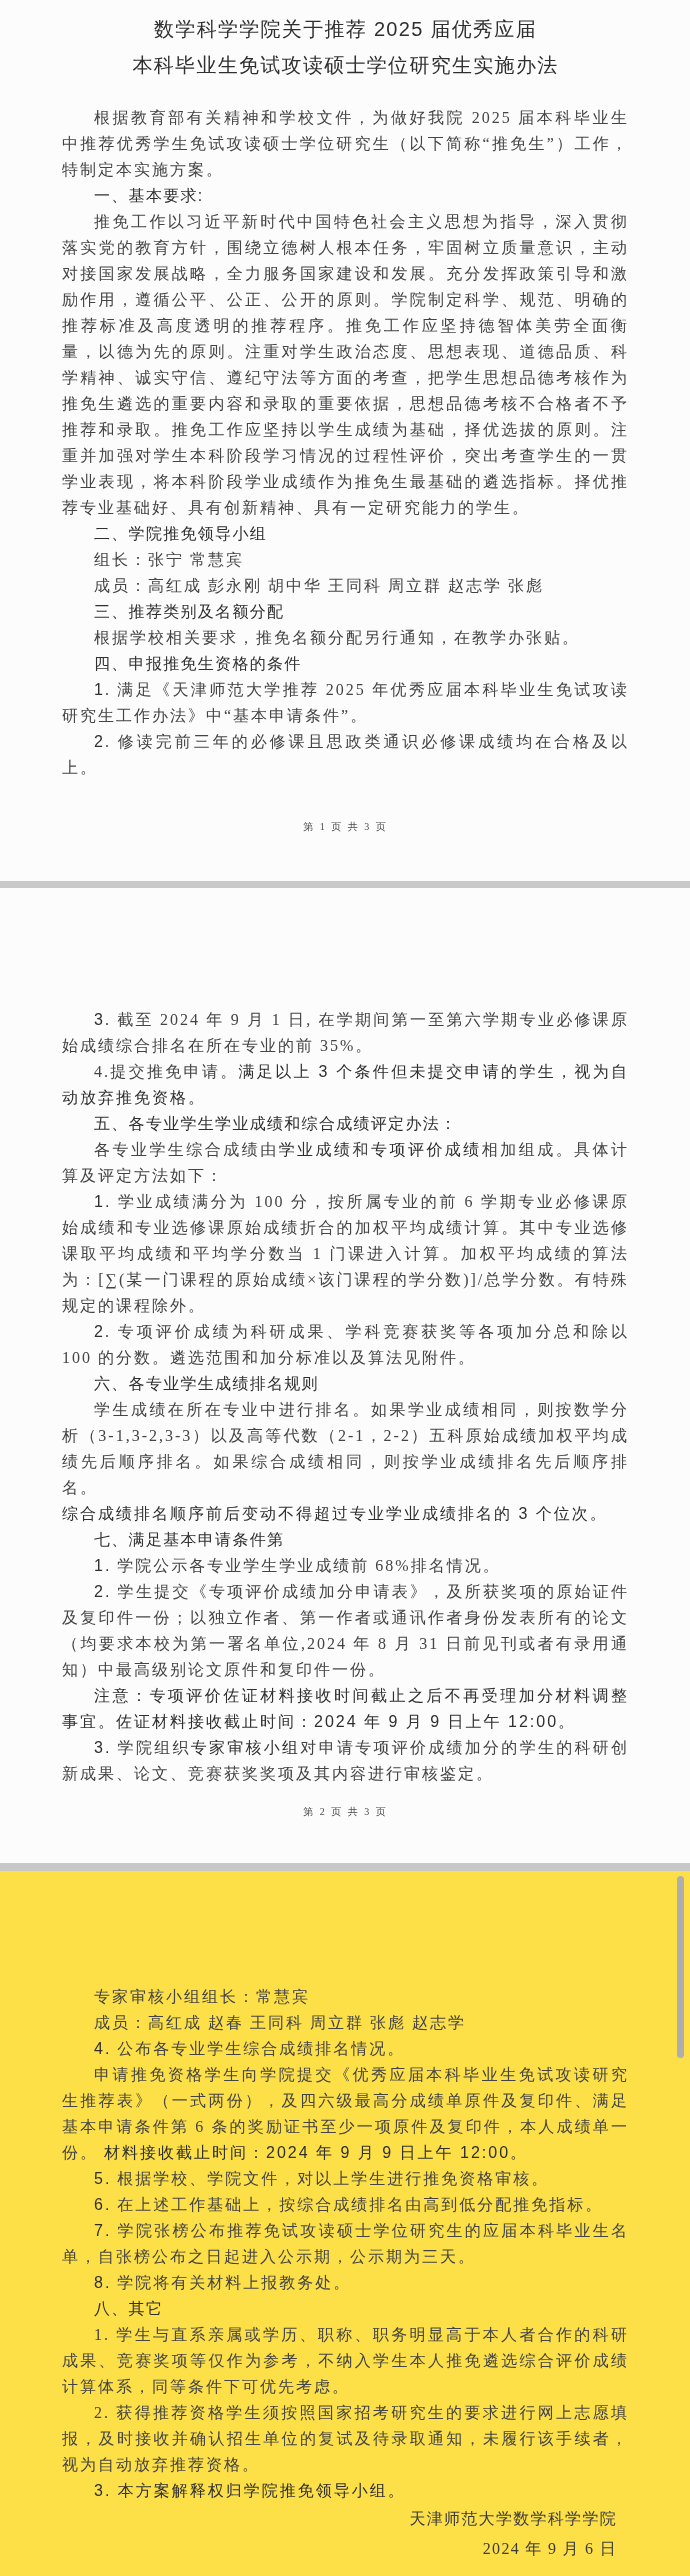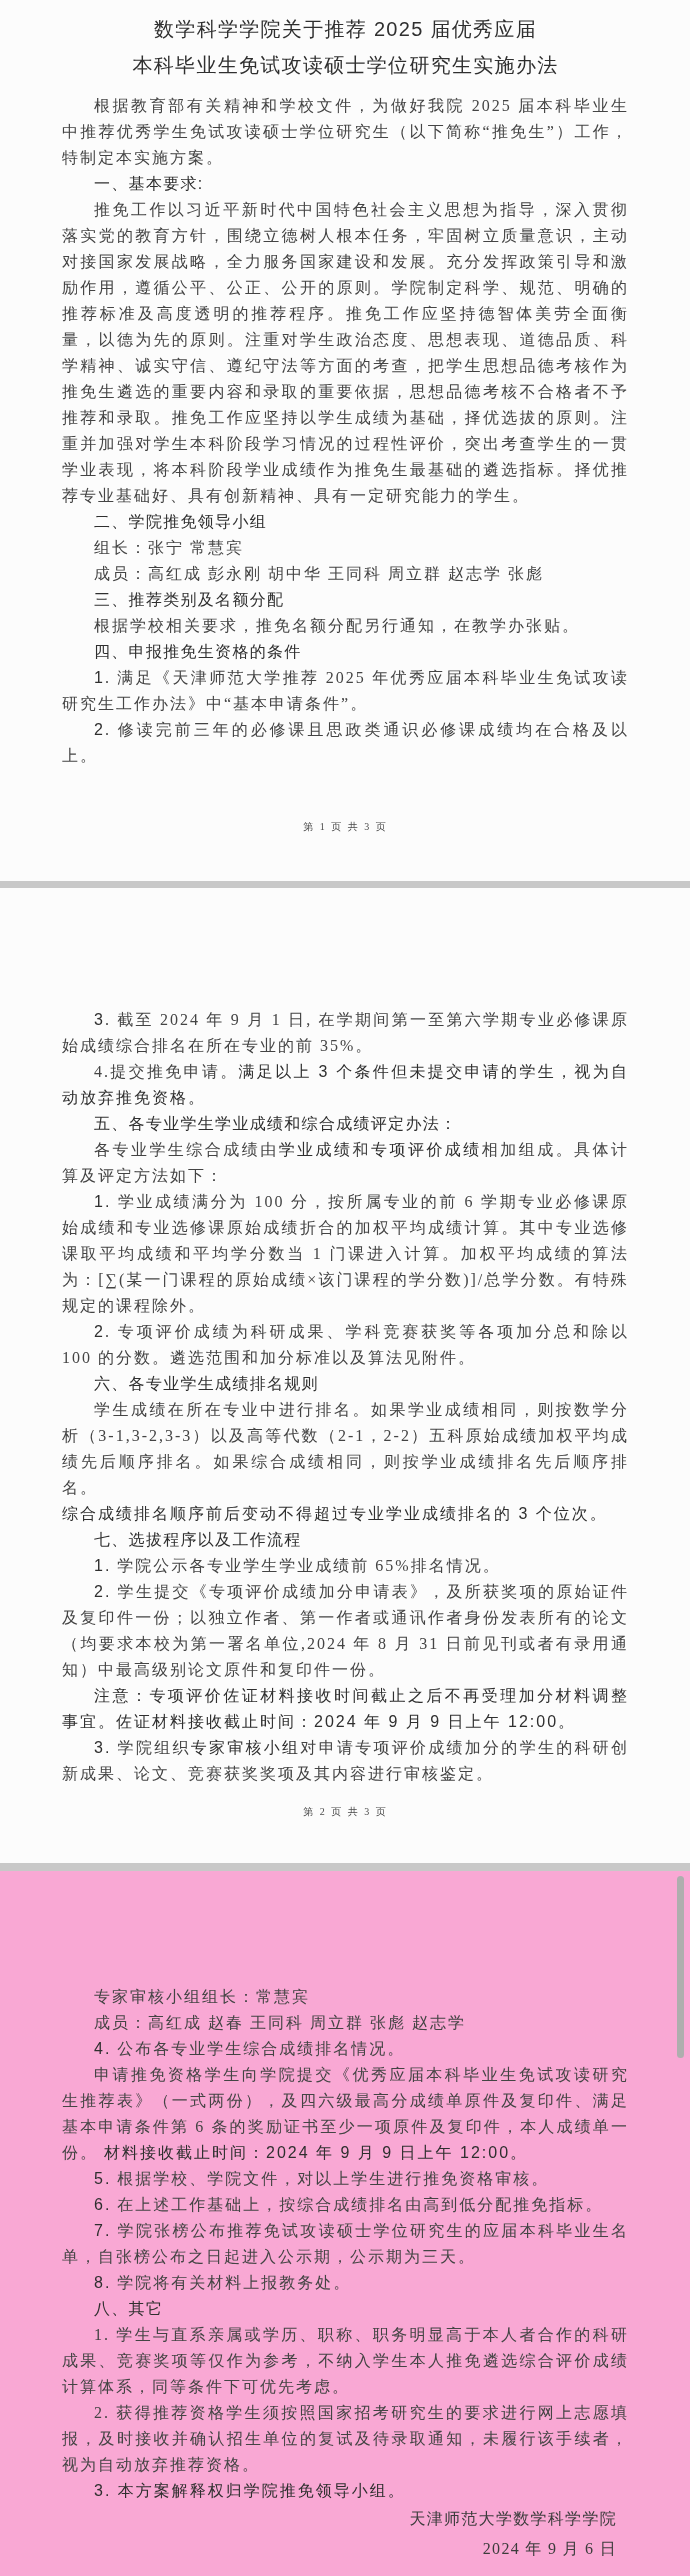"根据教育部有关精神和学校文件，为做好我院 2025" .blk.title + .blk.para { margin-top: 10px -> 22px }
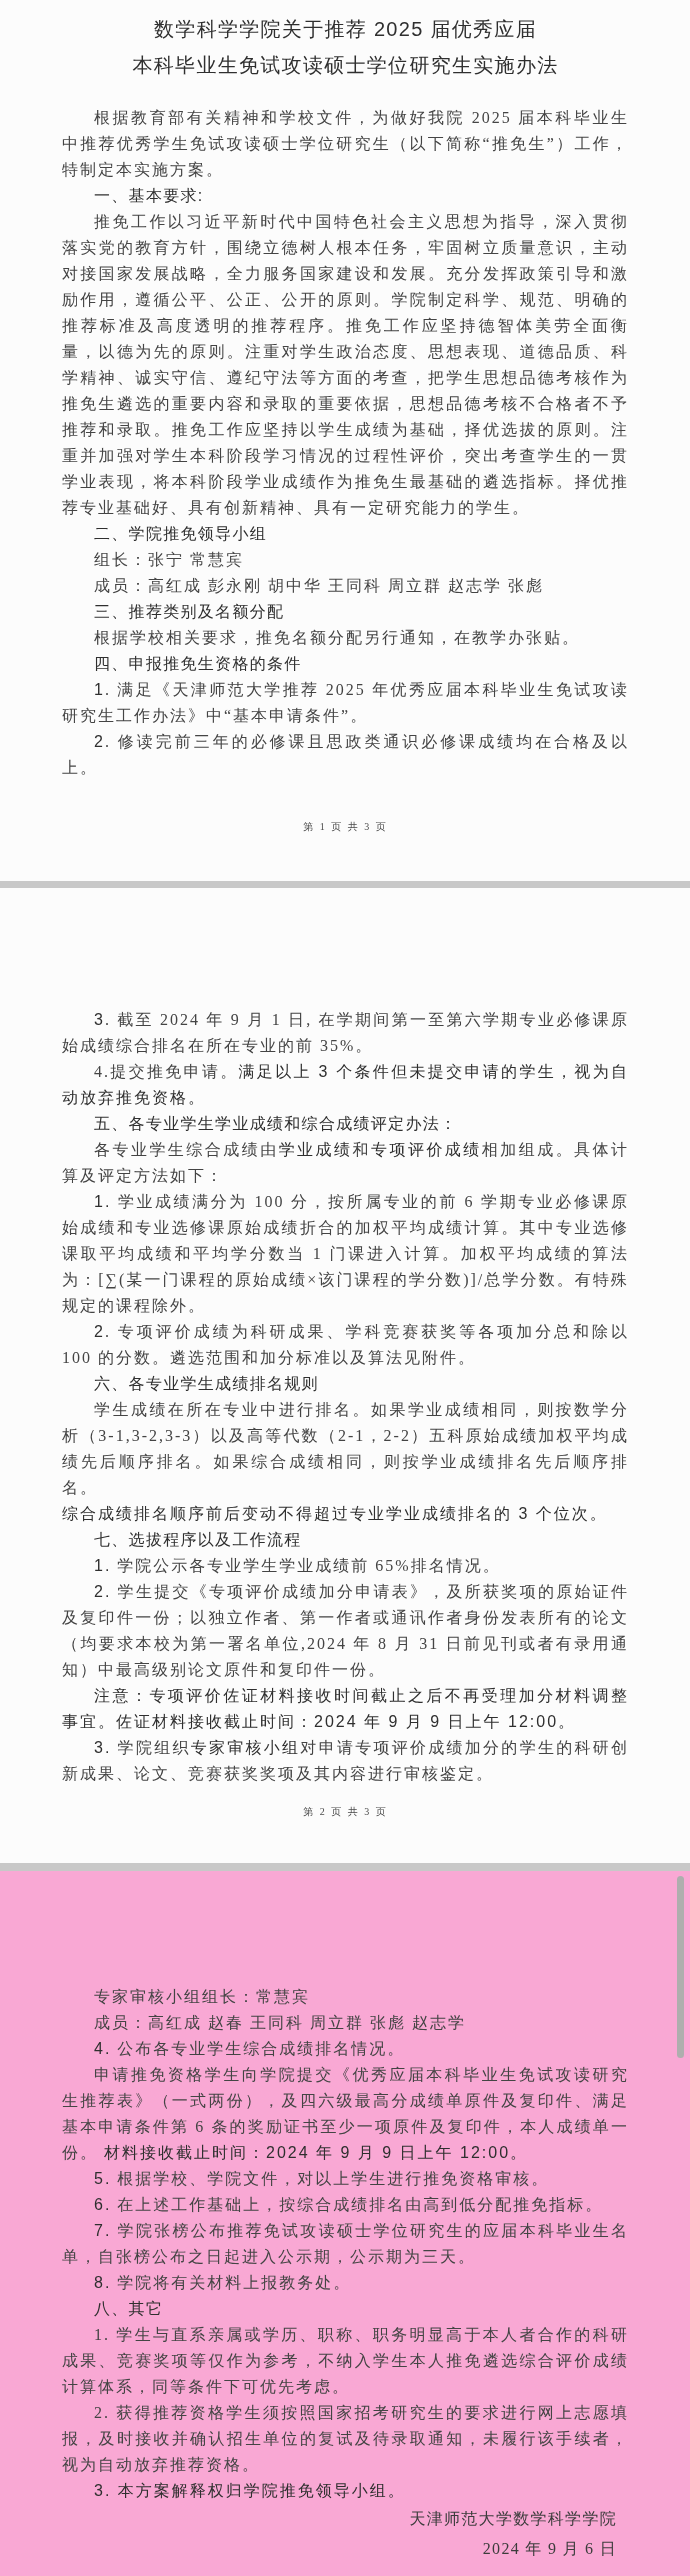"七、选拔程序以及工作流程" span.run { text: 选拔程序以及工作流程 -> 满足基本申请条件第 }
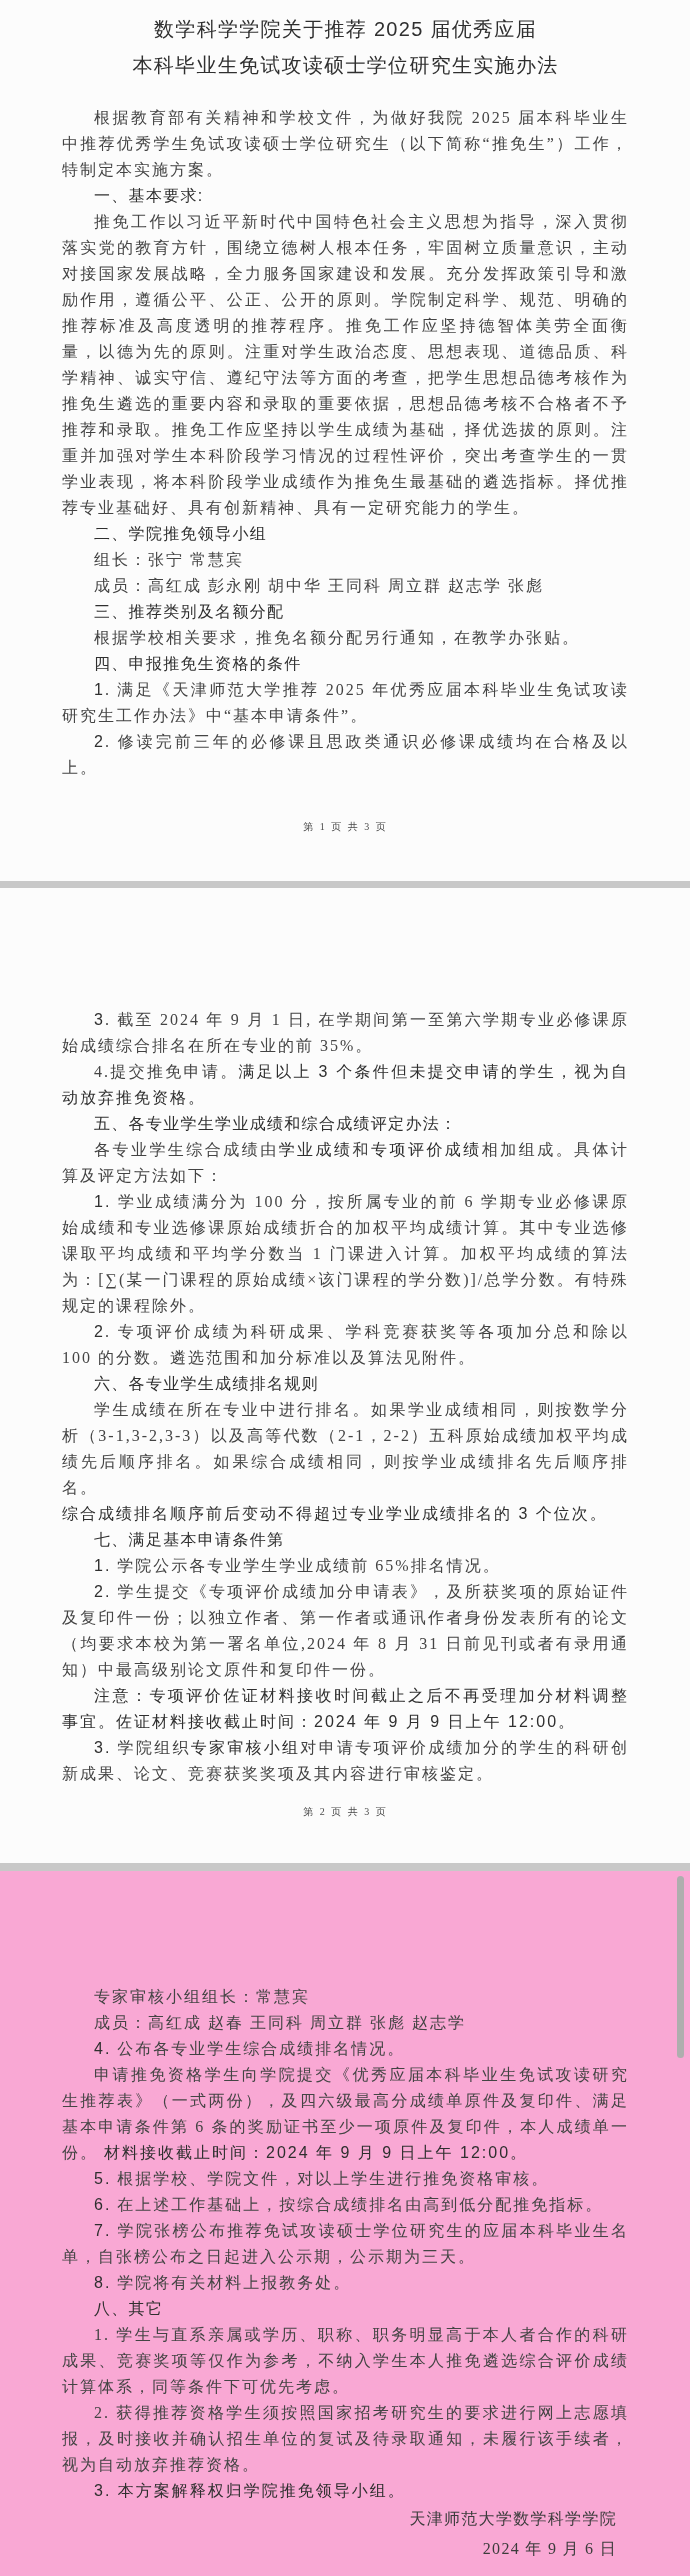"学院公示各专业学生学业成绩前 65%排名情况。" span.run { text: 65% -> 68% }
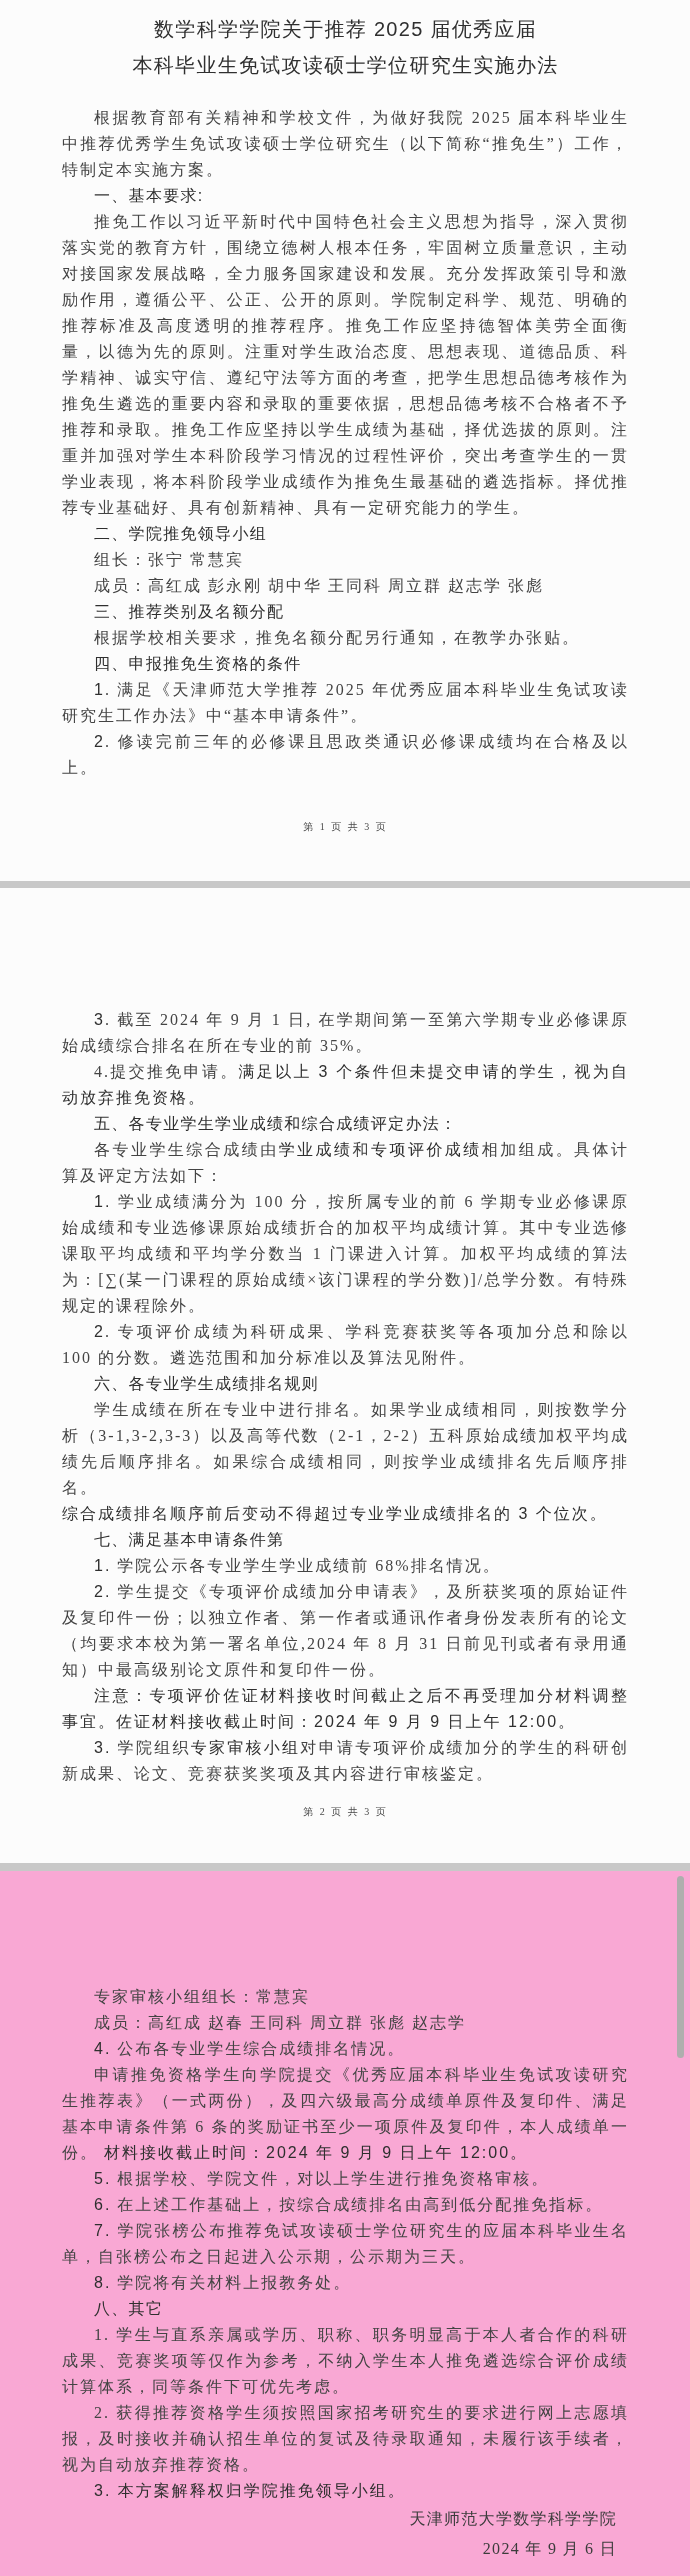"专家审核小组组长：常慧宾" .page-3 { background: #f9a8d4 -> #fde047 }
